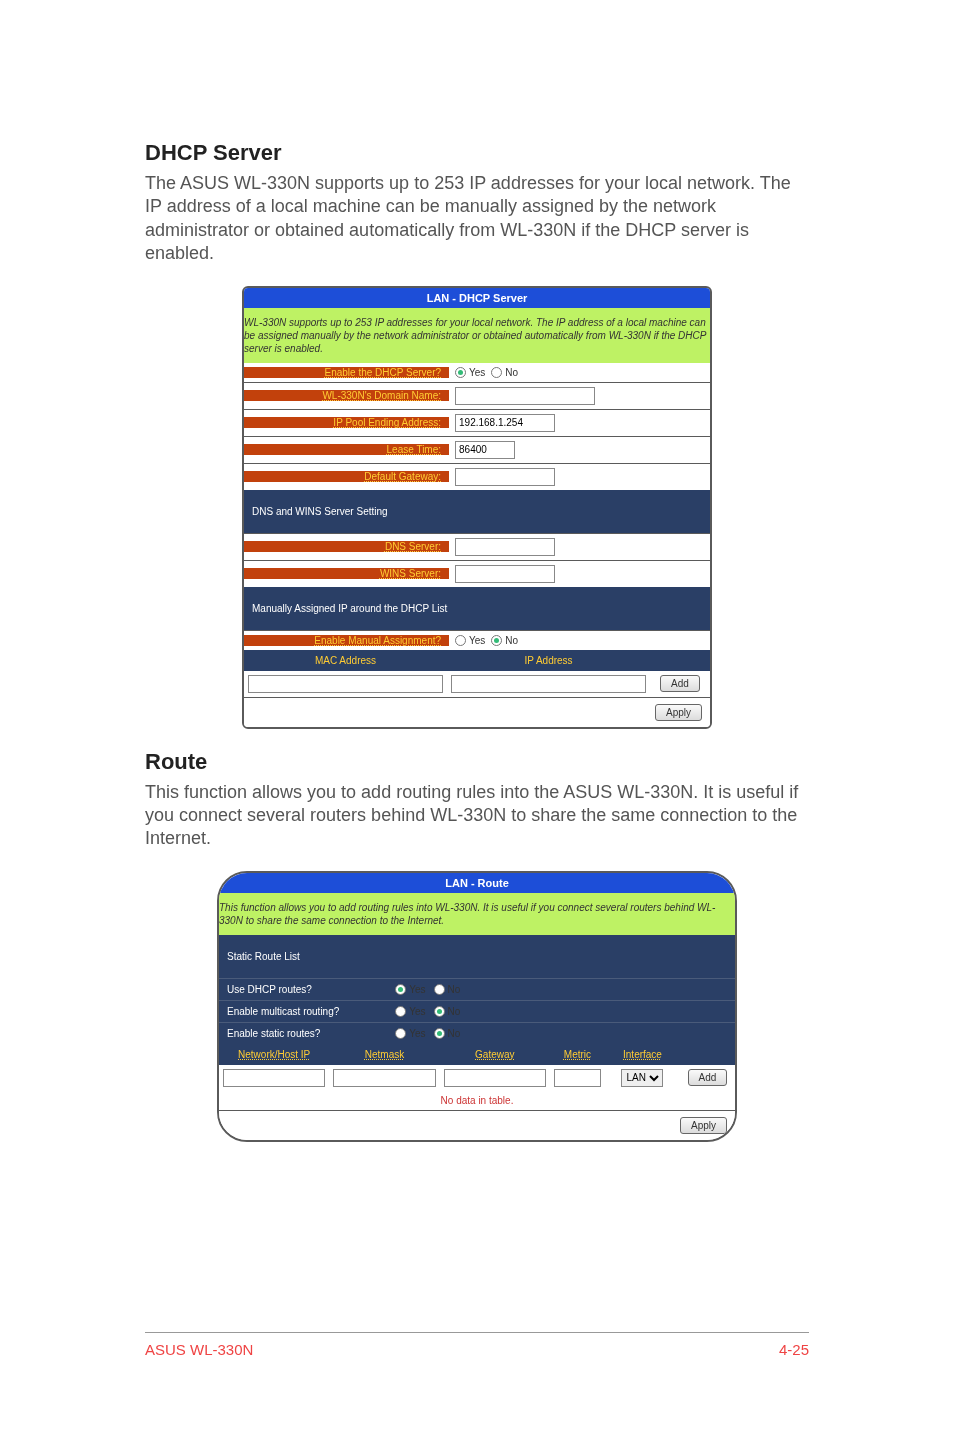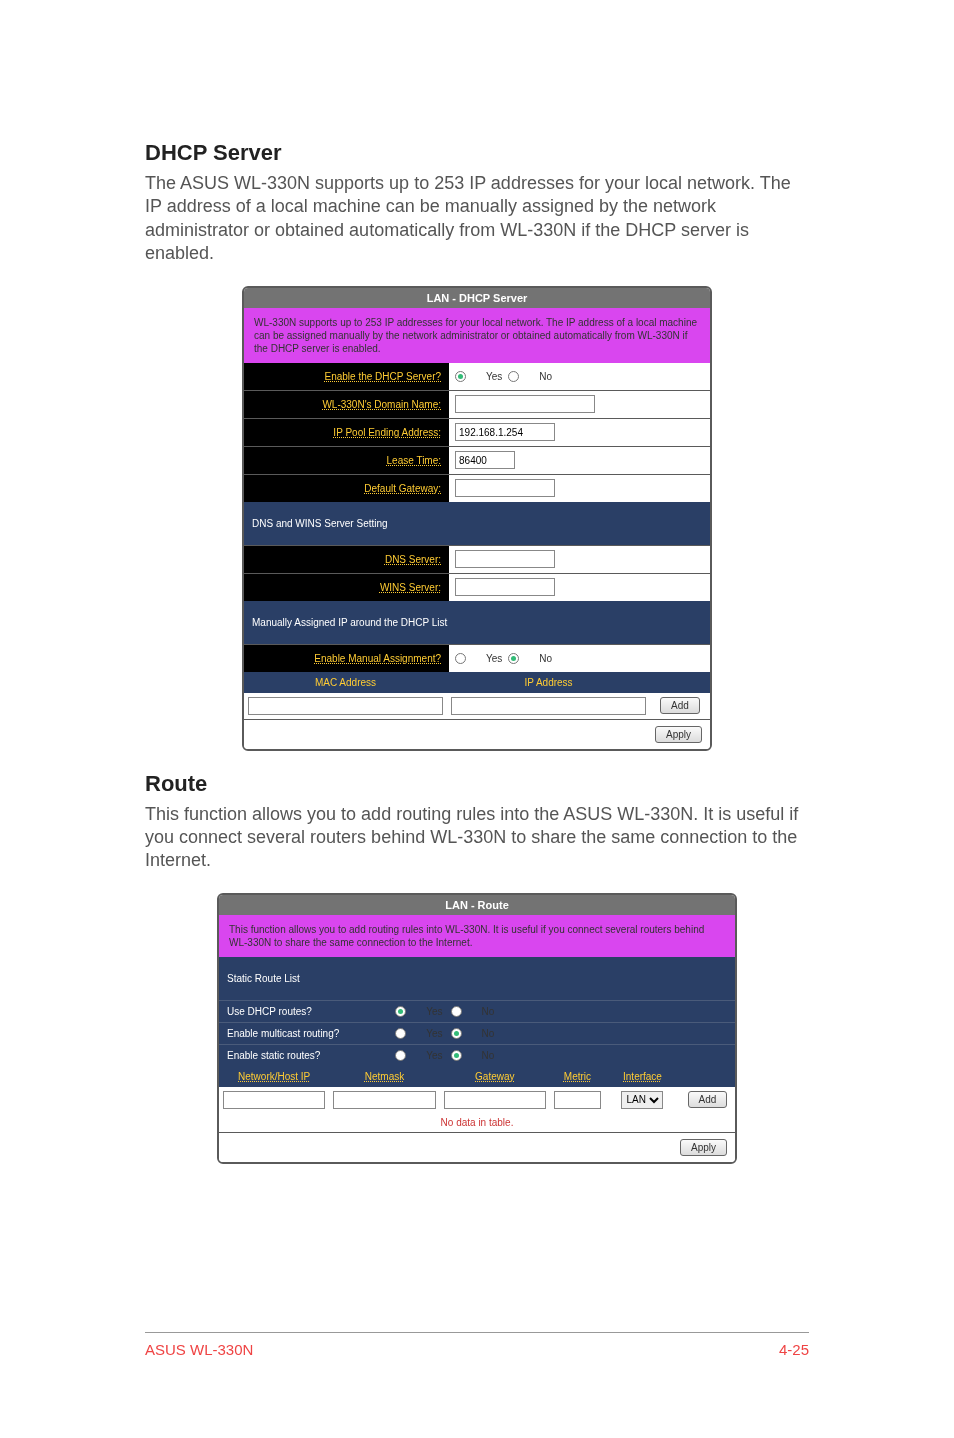"LAN - DHCP Server" .panel-title { background: #737373 -> #1d4ed8 }
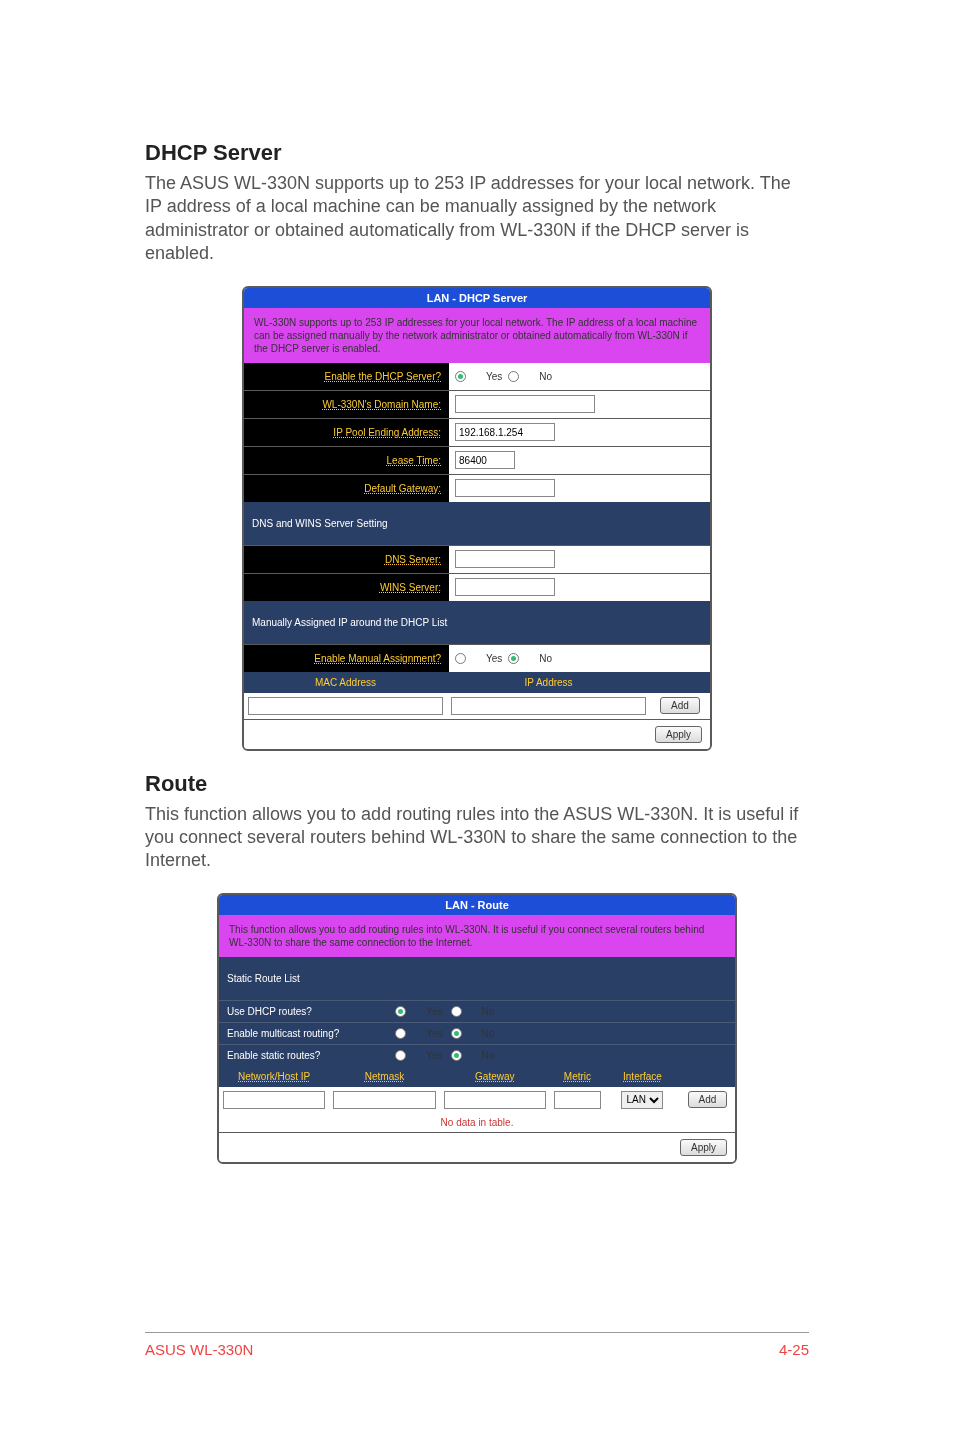"WL-330N supports up to 253" .panel-intro { background: #d946ef -> #bef264; font-style: none -> italic; padding: 8px 10px -> 8px 0 }
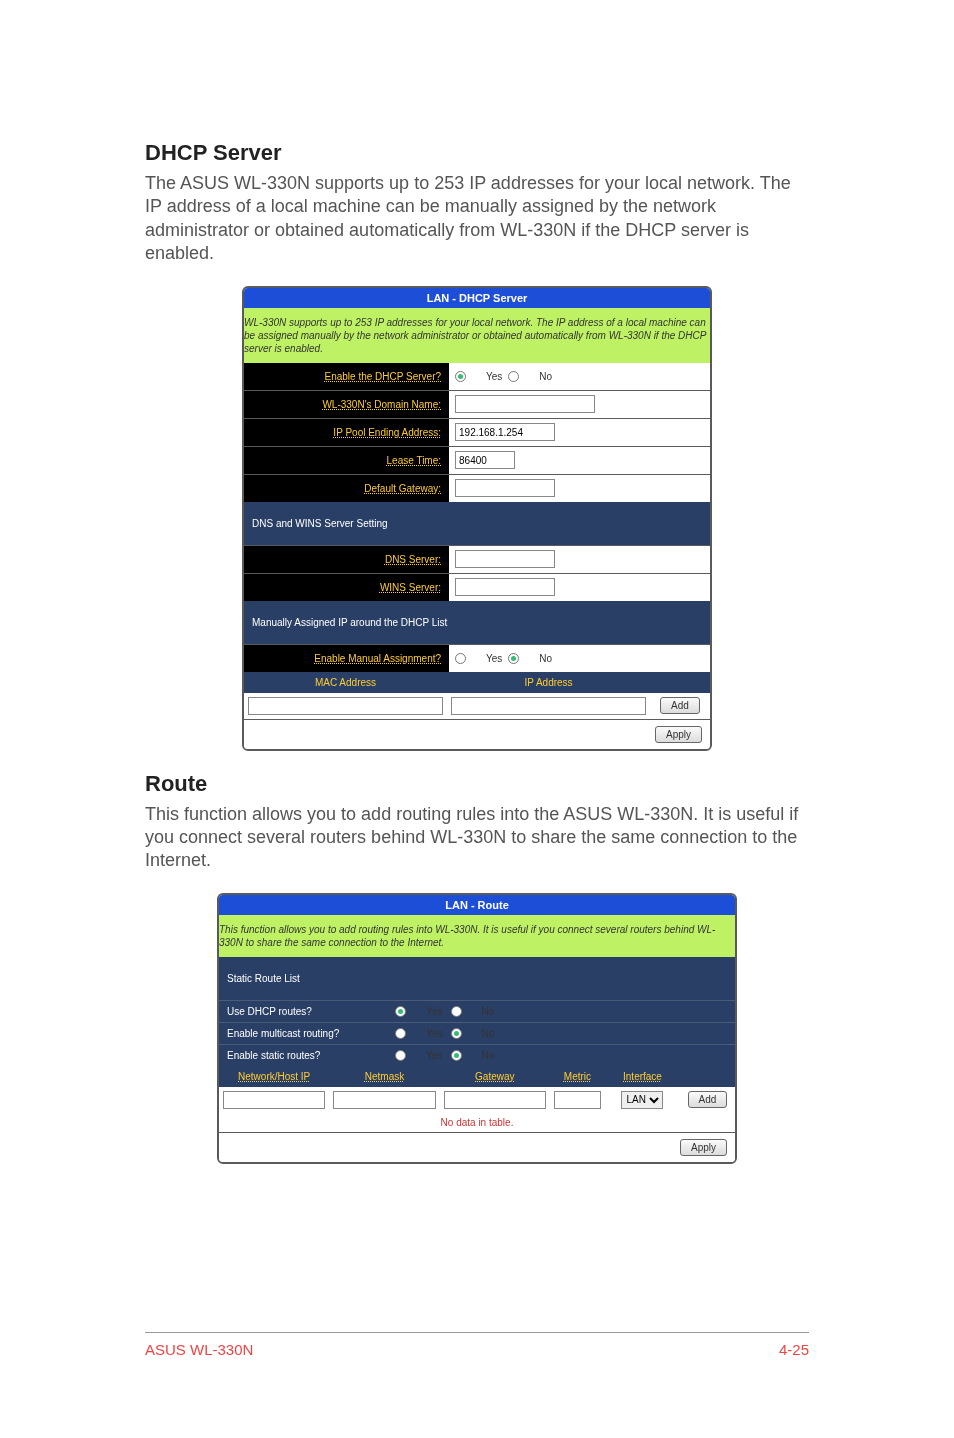"Enable the DHCP Server?" .row-label { background: #000000 -> #c2410c; padding: 8px 8px -> 0 8px }
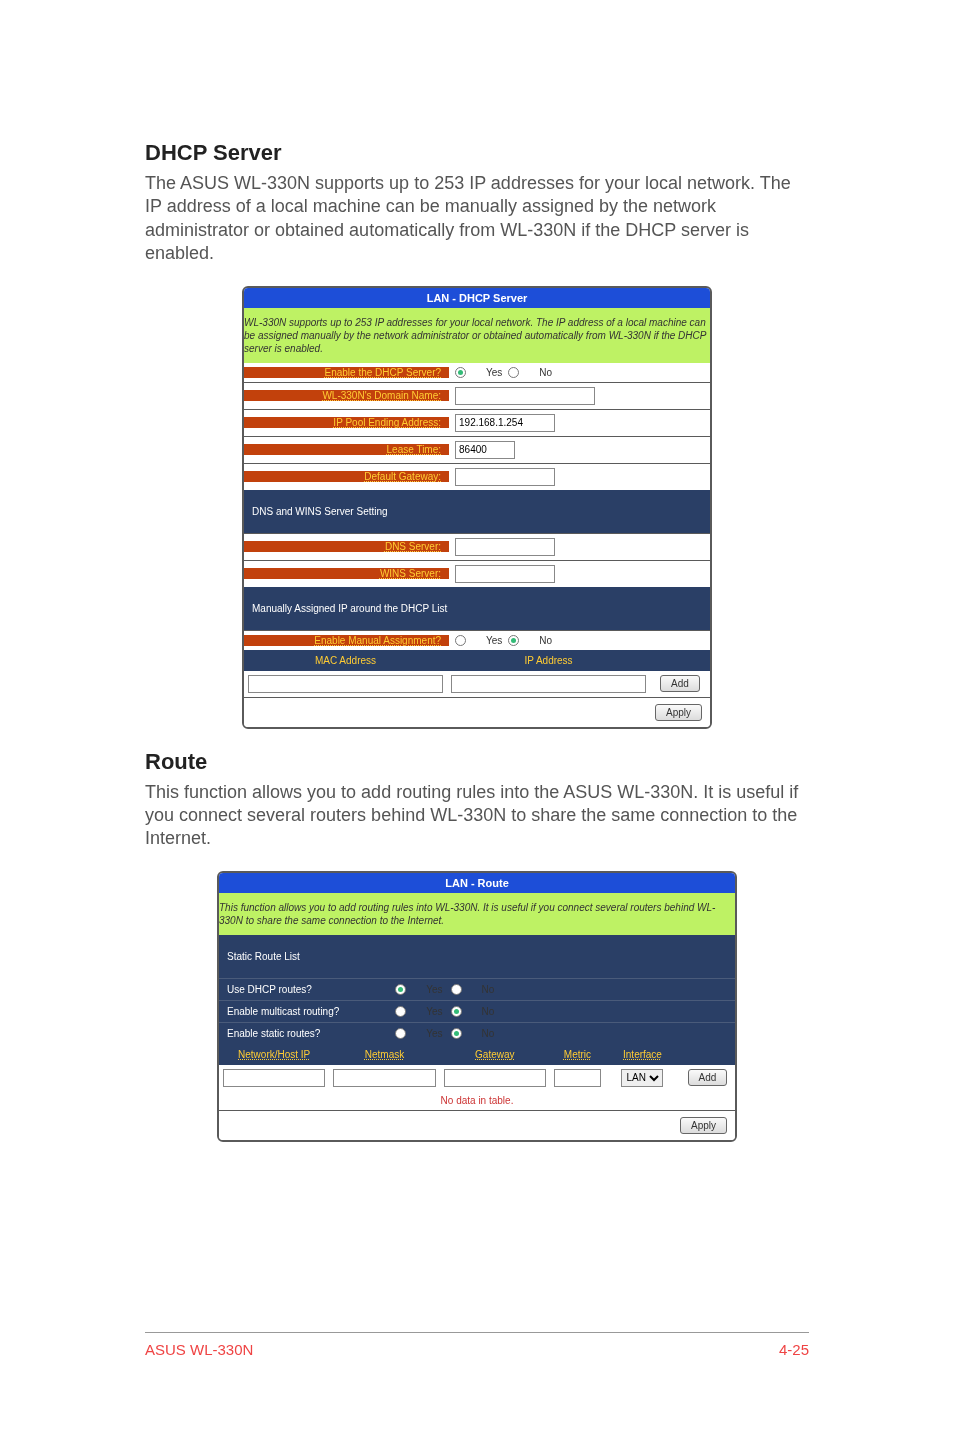"Yes" .radio-wrap { gap: 20px -> 3px }
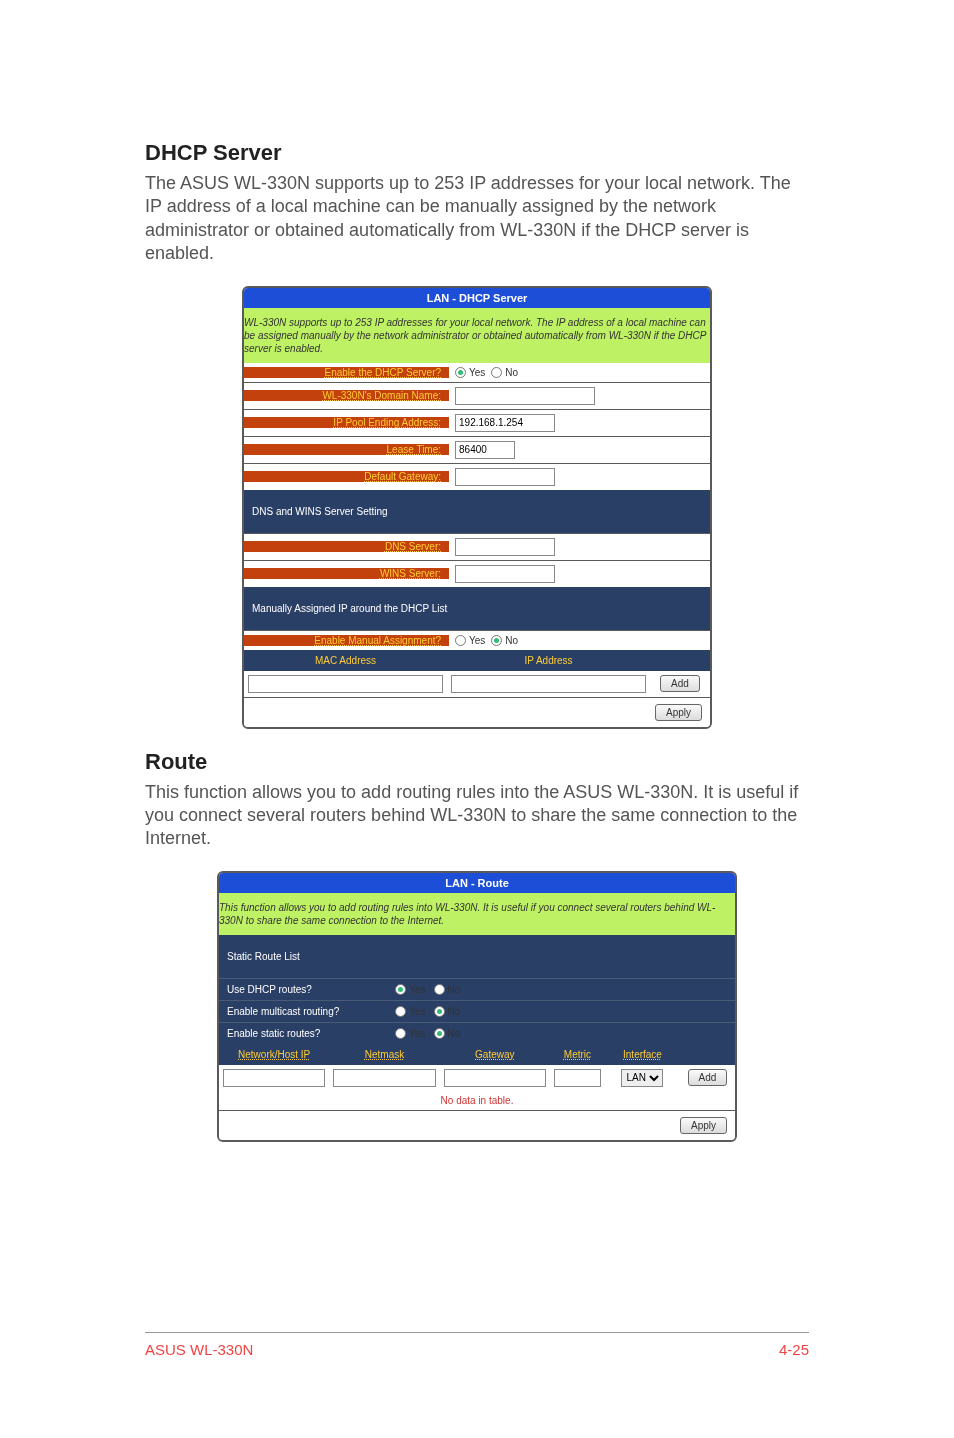"LAN - Route" .panel-route { border-radius: none -> 30px }
